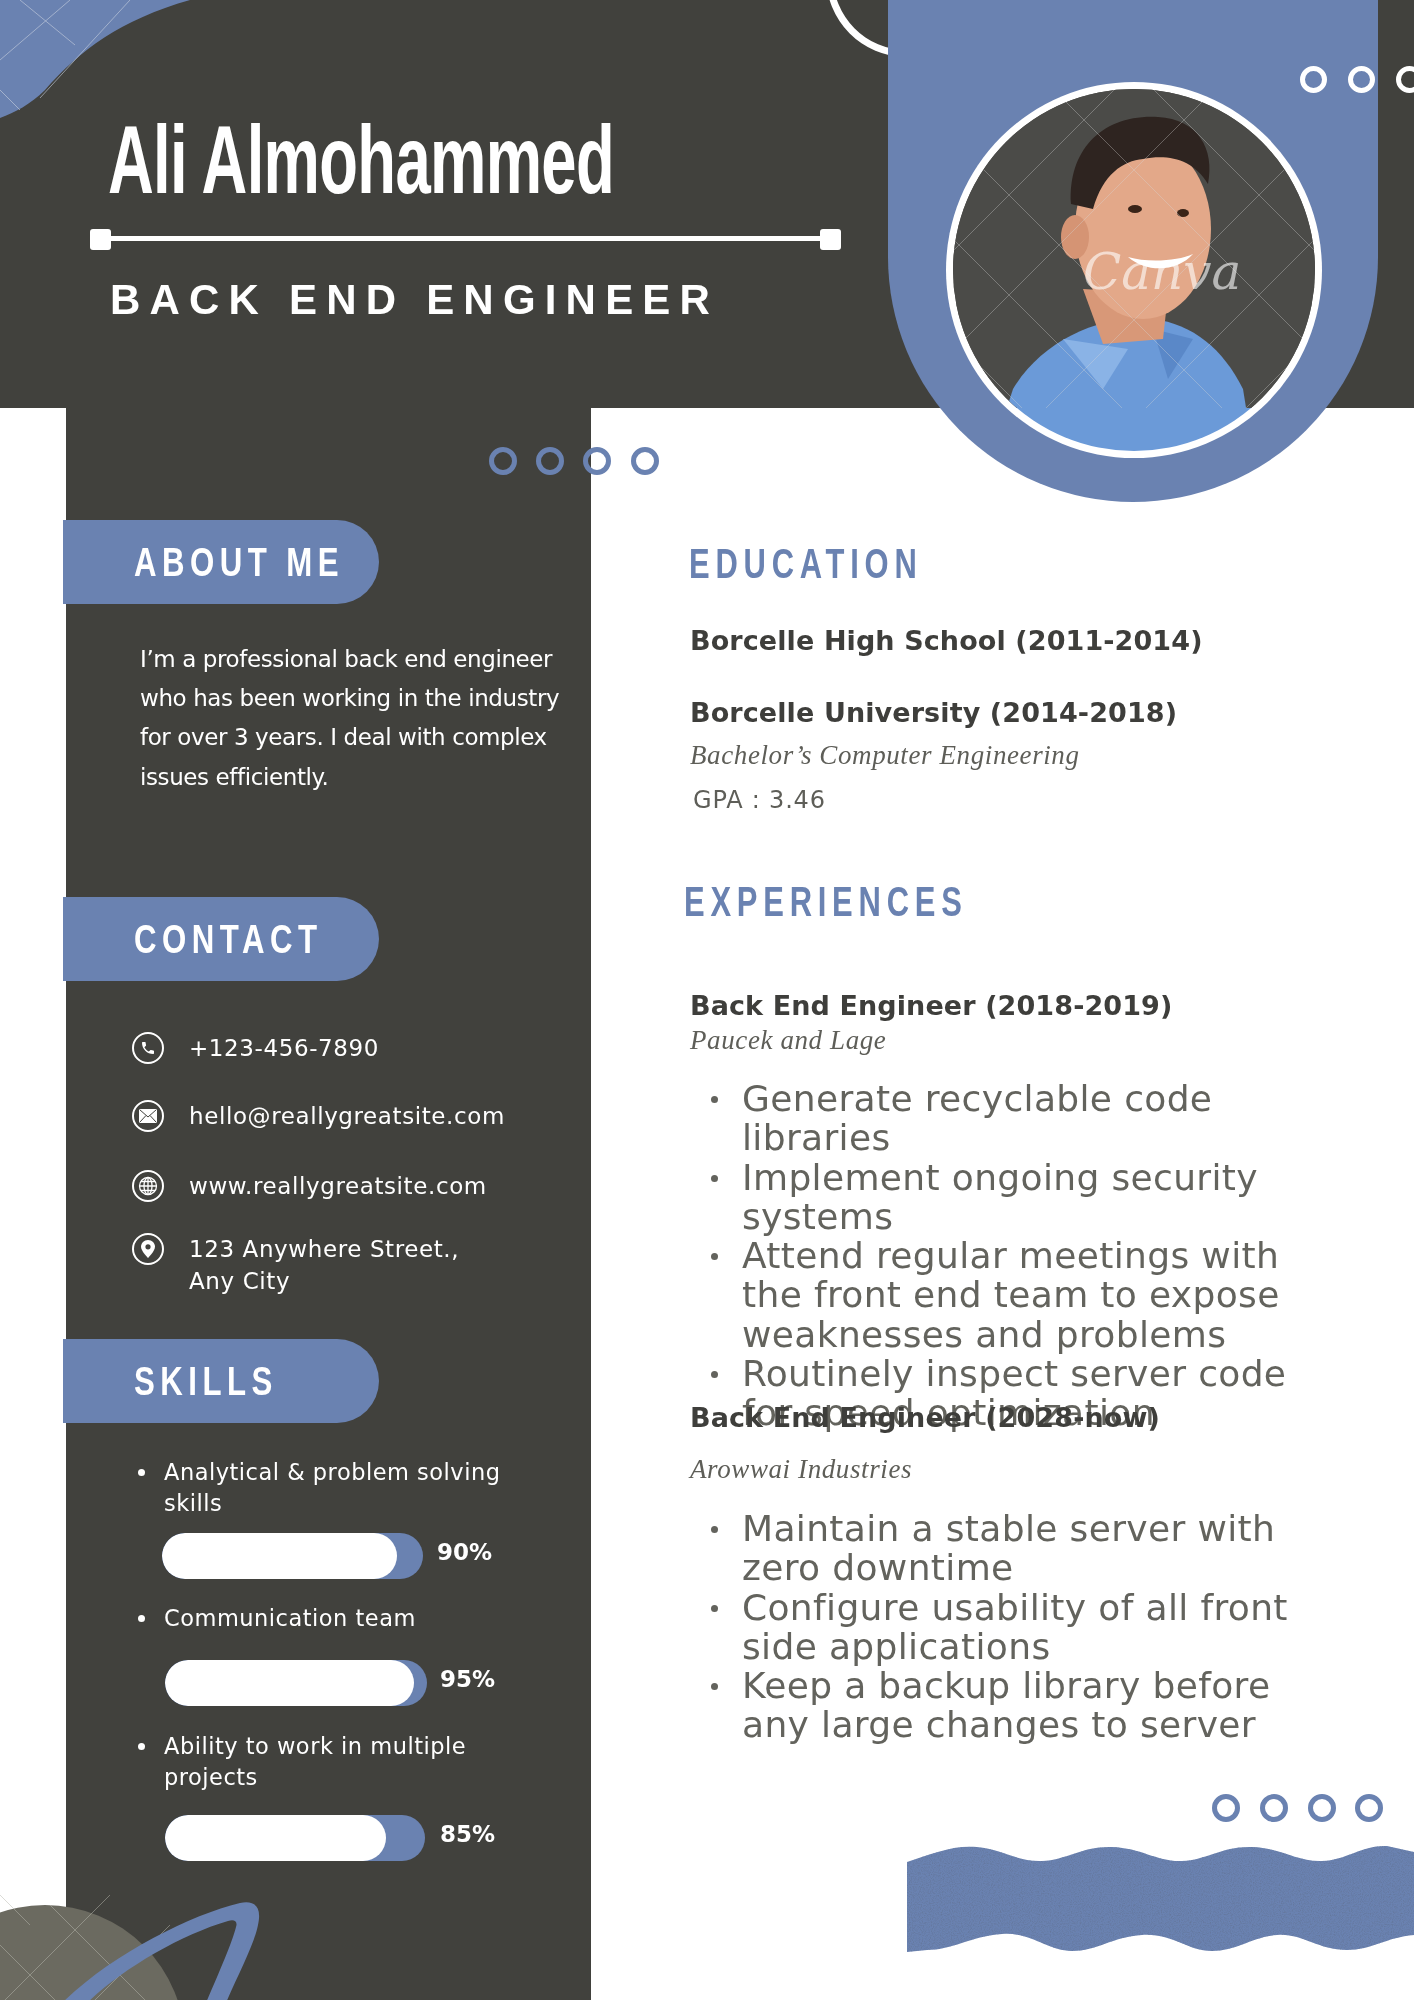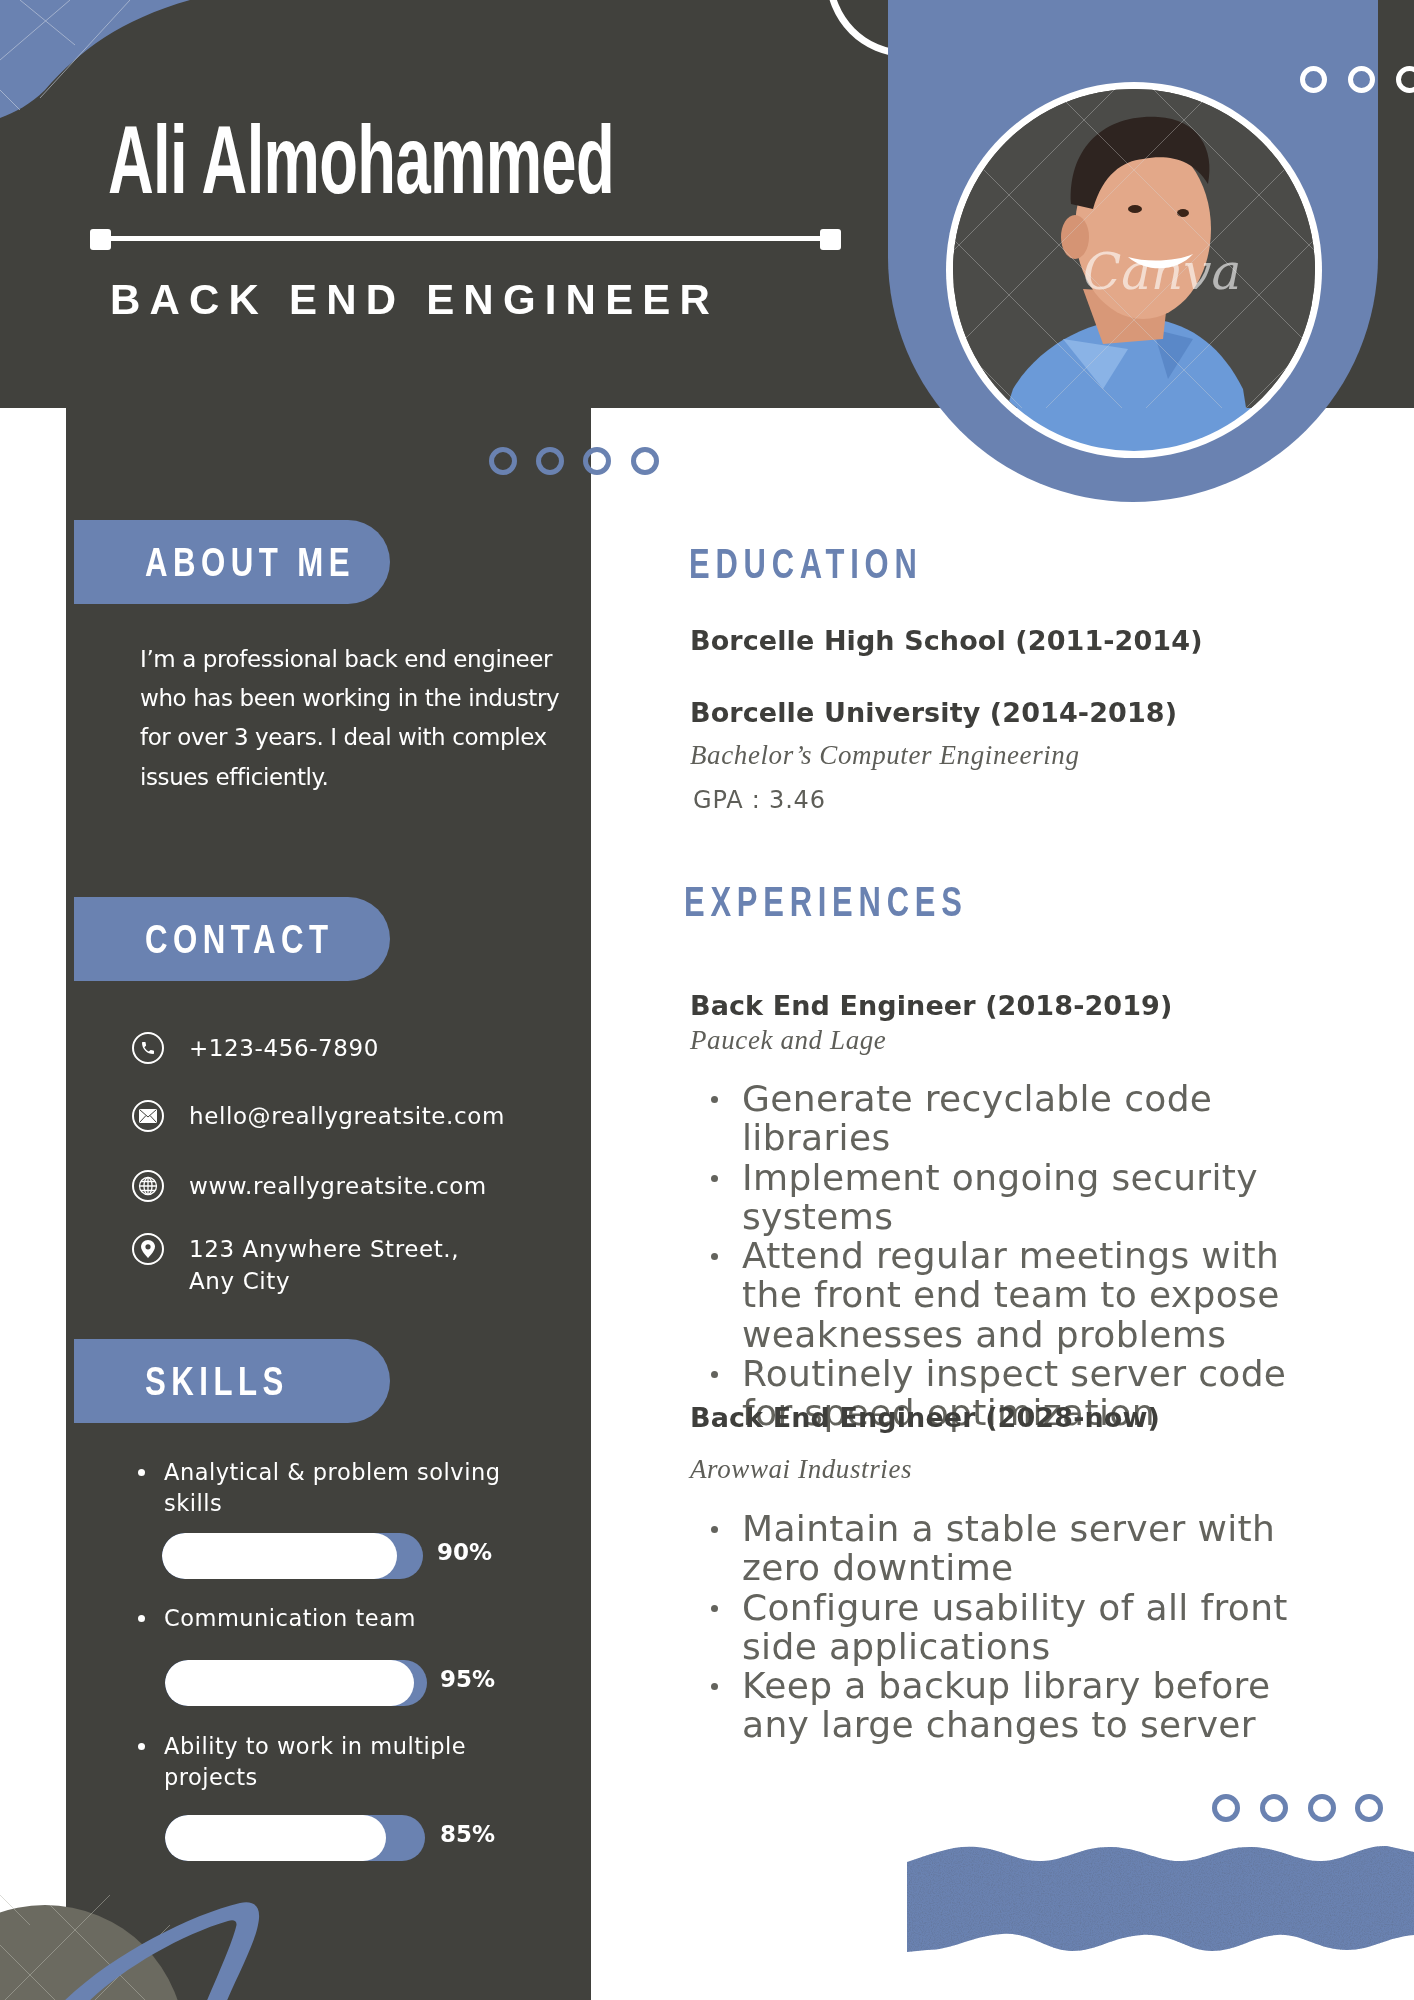"ABOUT ME" .pill { left: 74px -> 63px }
